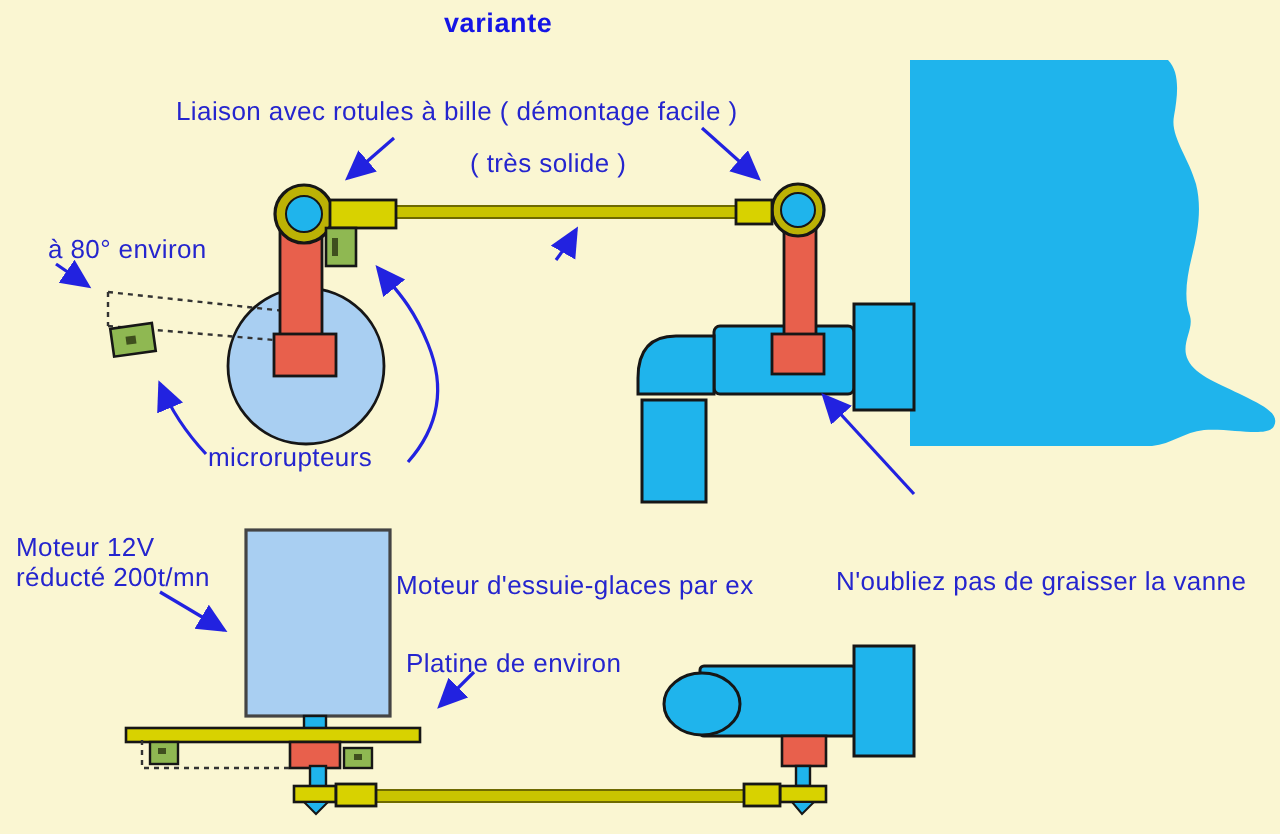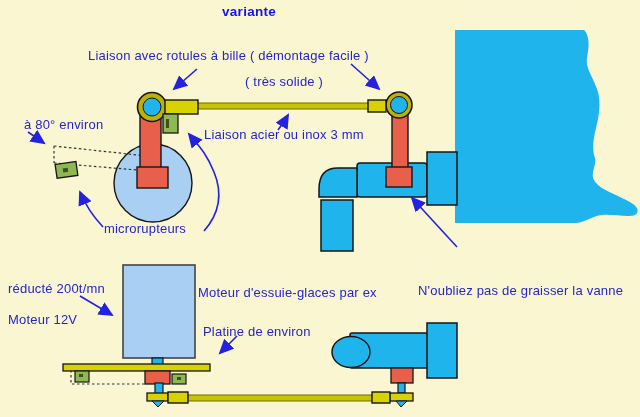"( très solide )" div.lbl { left: 245px -> 235px }
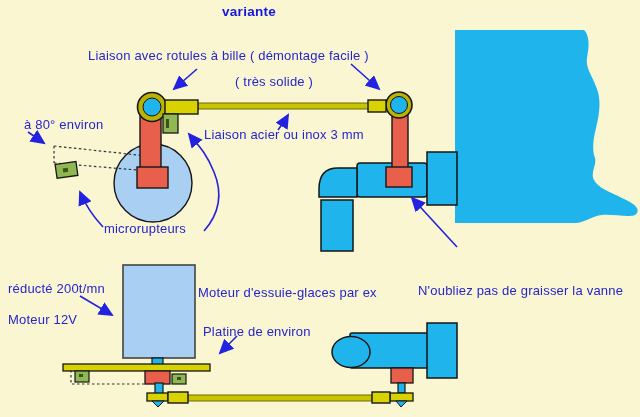"Liaison acier ou inox 3" div.lbl { html: <div>Liaison acier ou inox 3 mm</div> -> none }
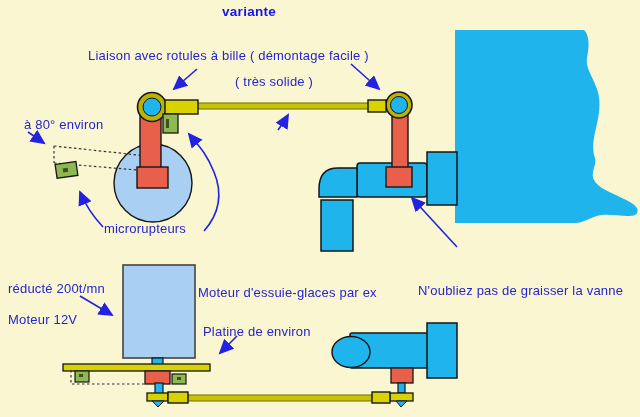"Moteur 12V" div.lbl { margin-top: 46px -> none }
